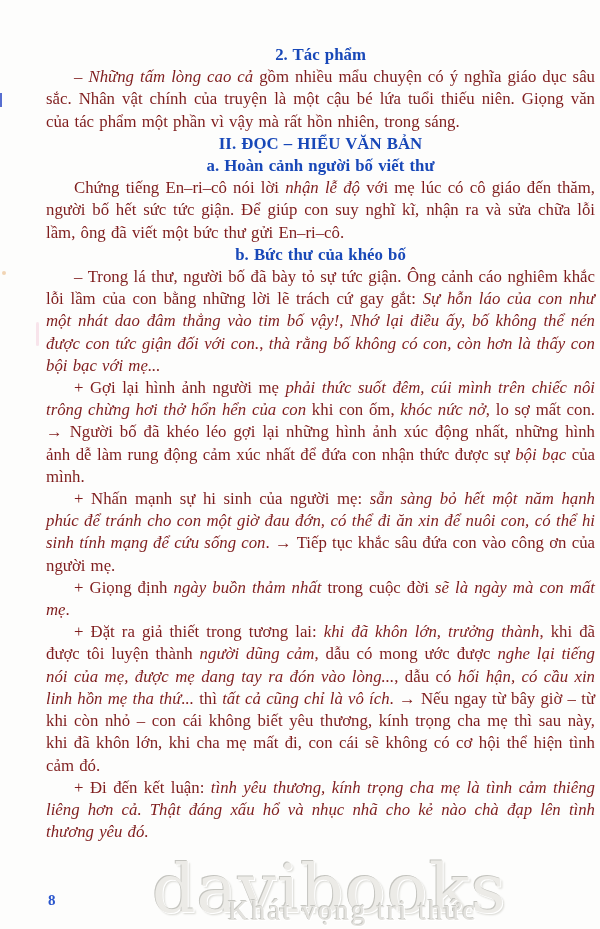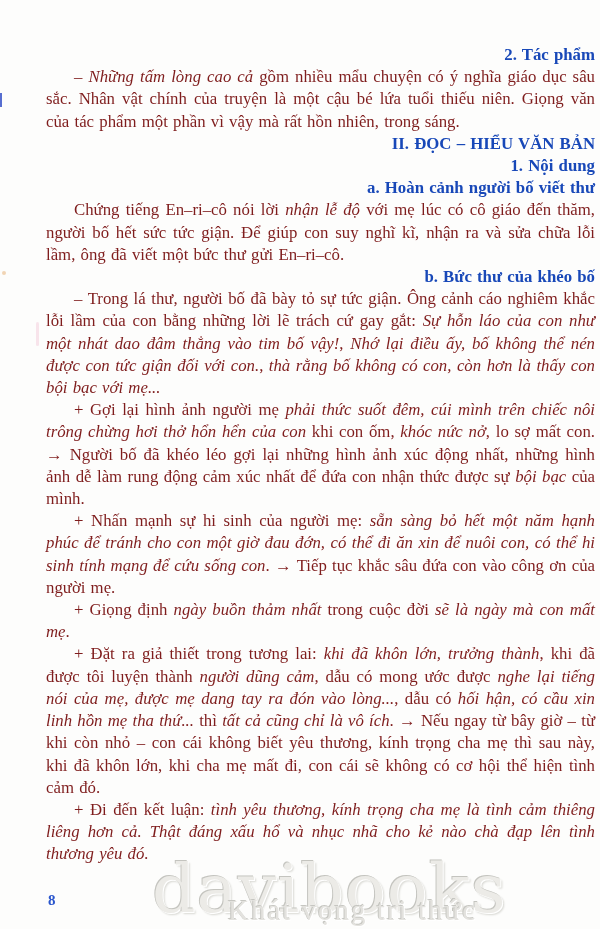"2. Tác phẩm" .content p.heading { text-align: right -> center }
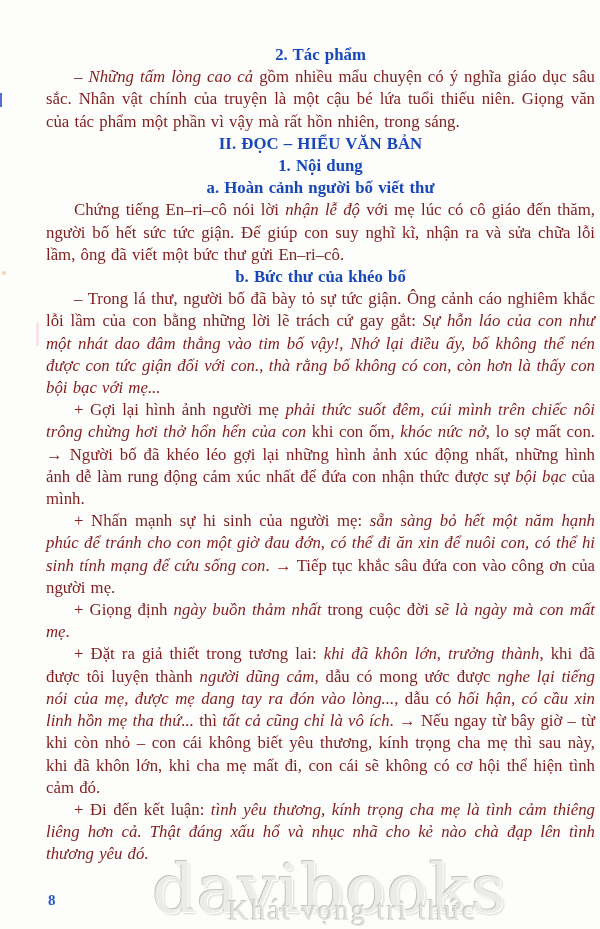"1. Nội dung" p.heading { html: <p><span>1. Nội dung</span></p> -> none }
